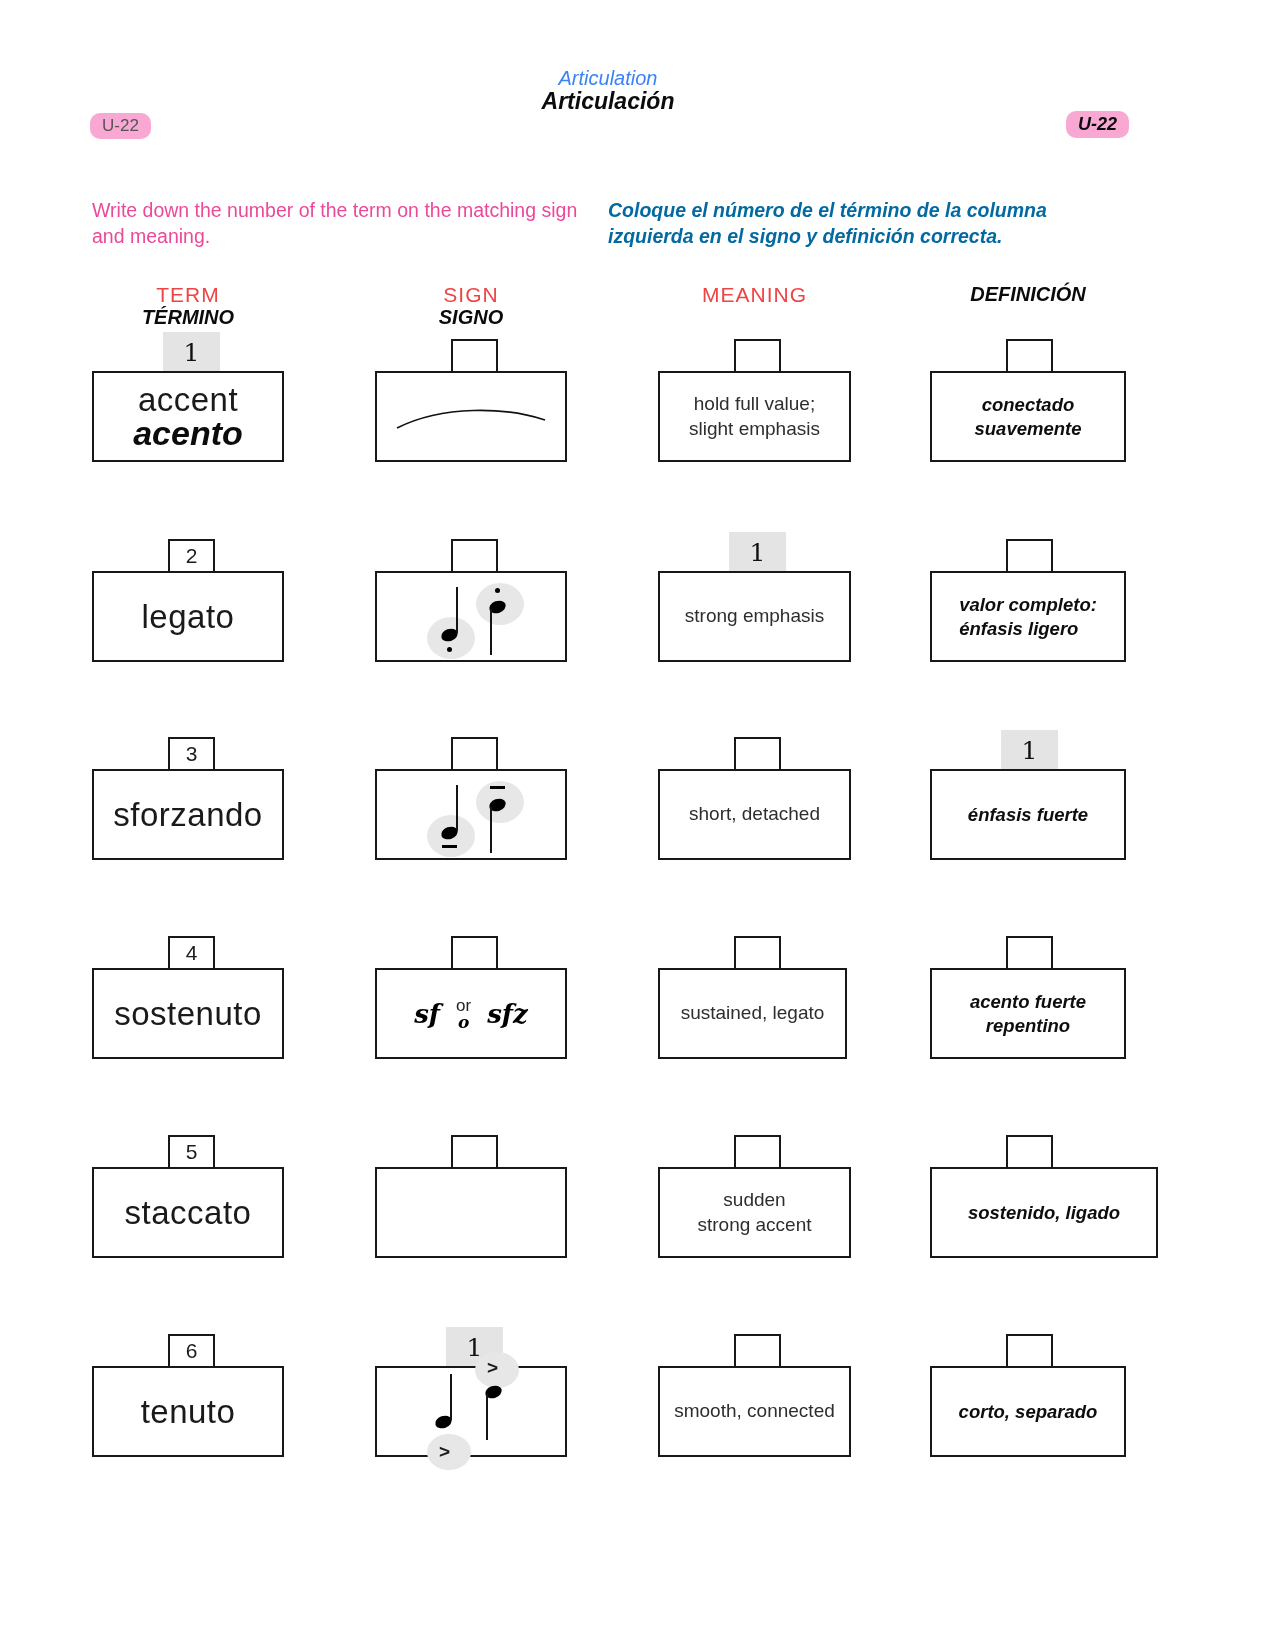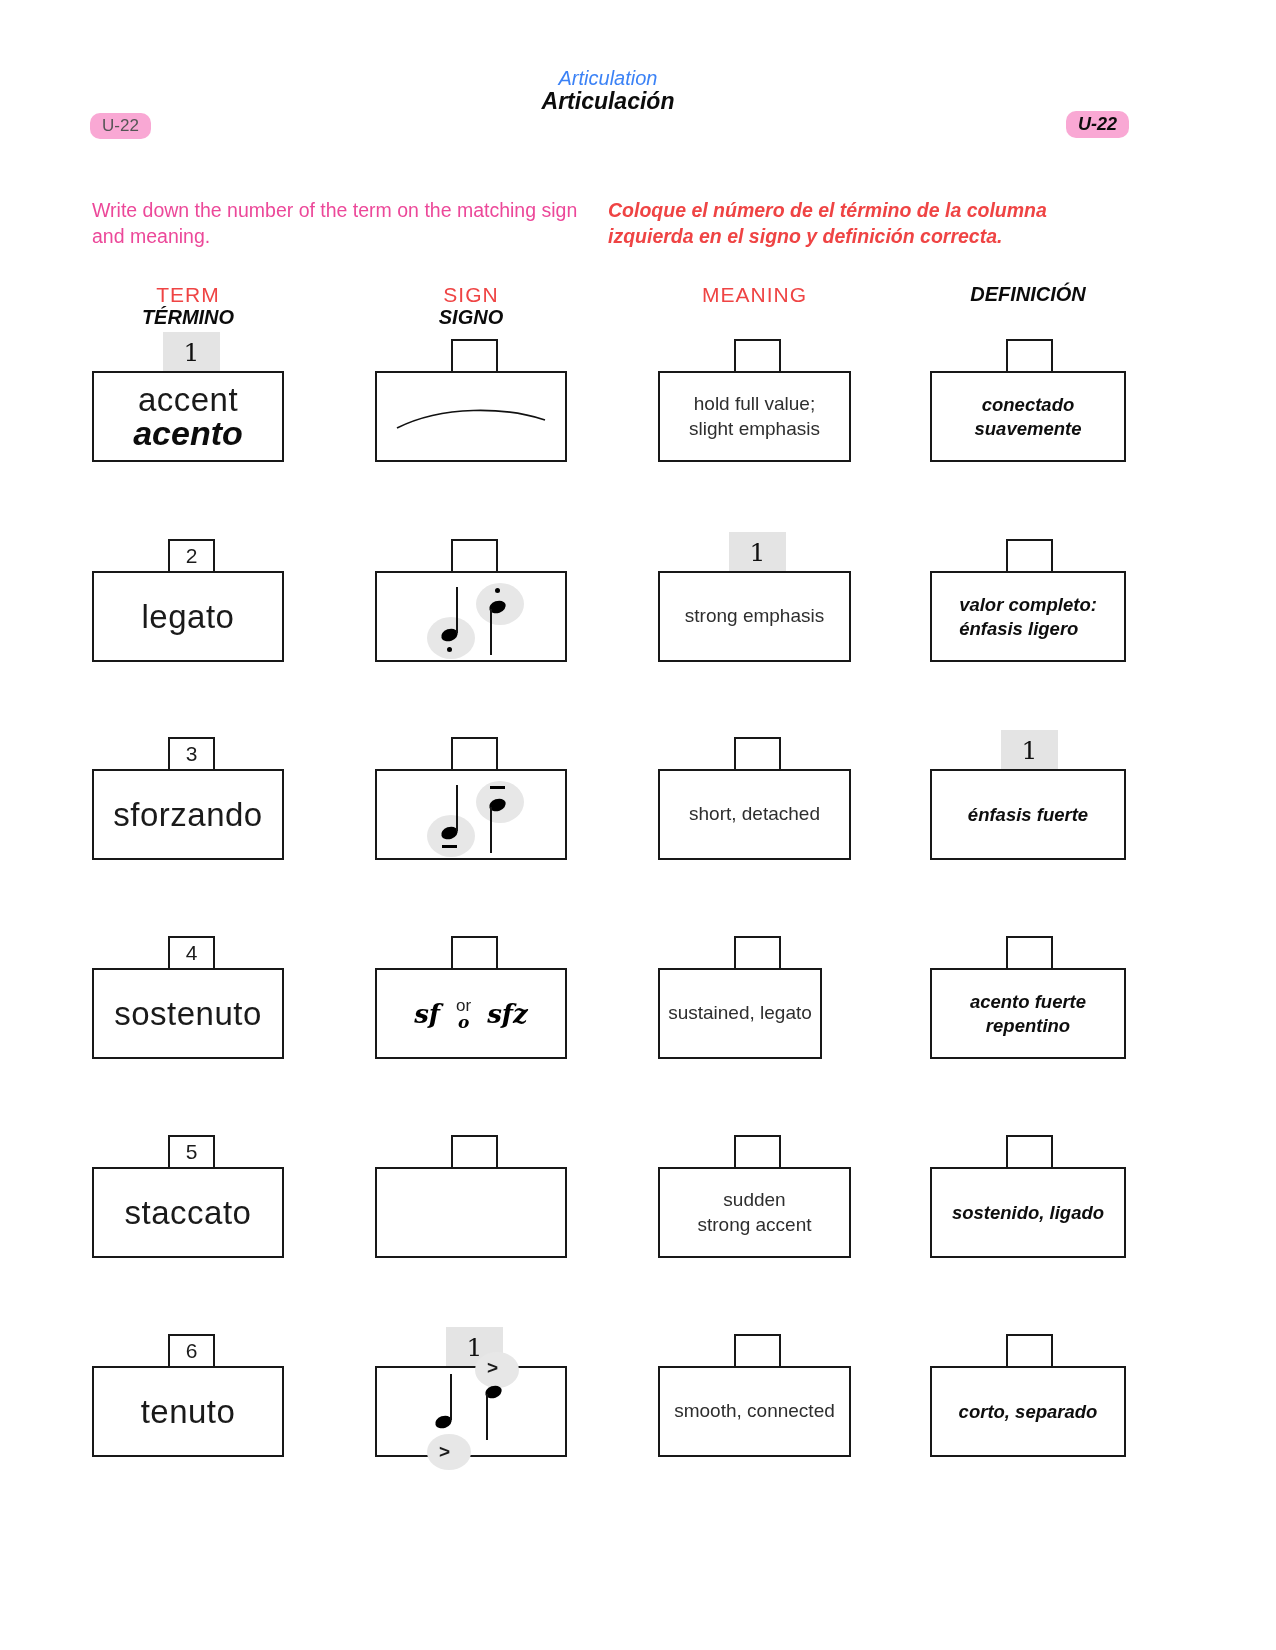"Coloque el número de el" .instr.es { color: #ef4444 -> #0369a1 }
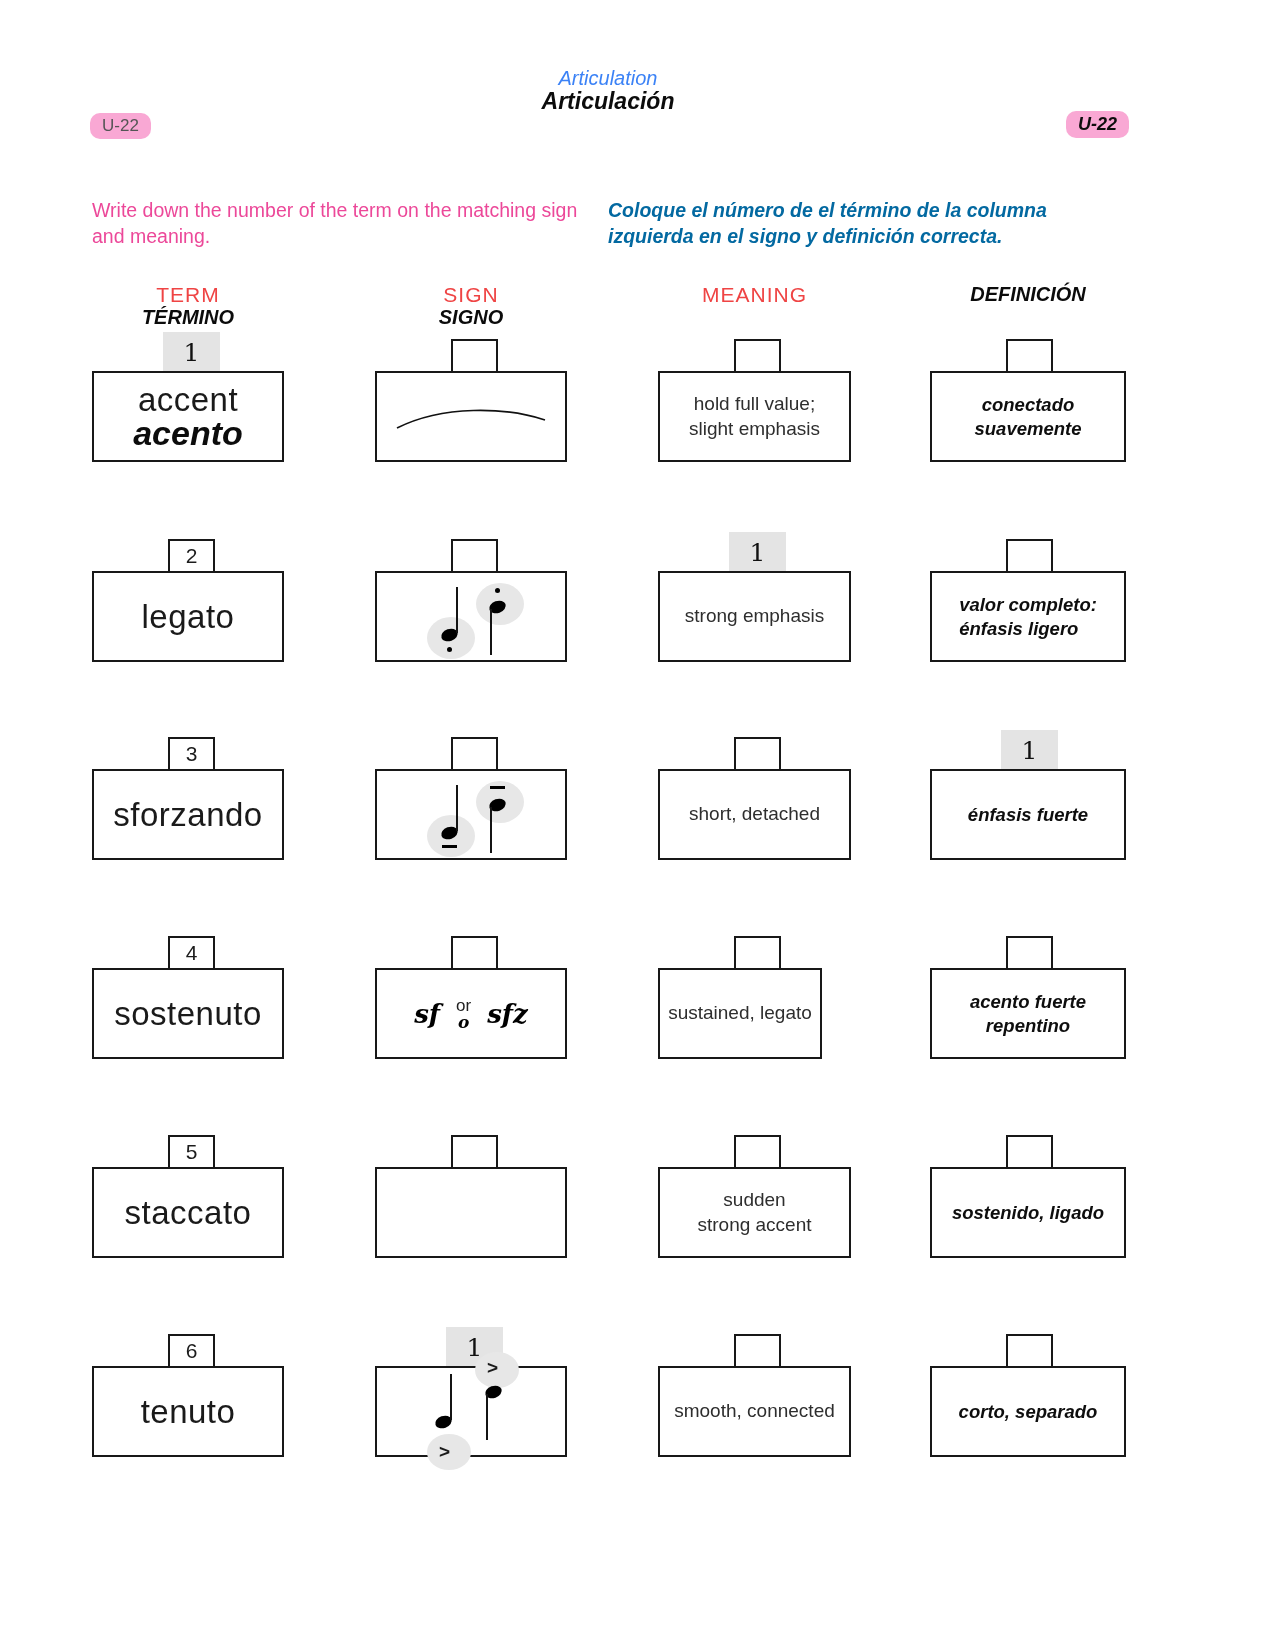"sustained, legato" div.cell { width: 164px -> 189px }
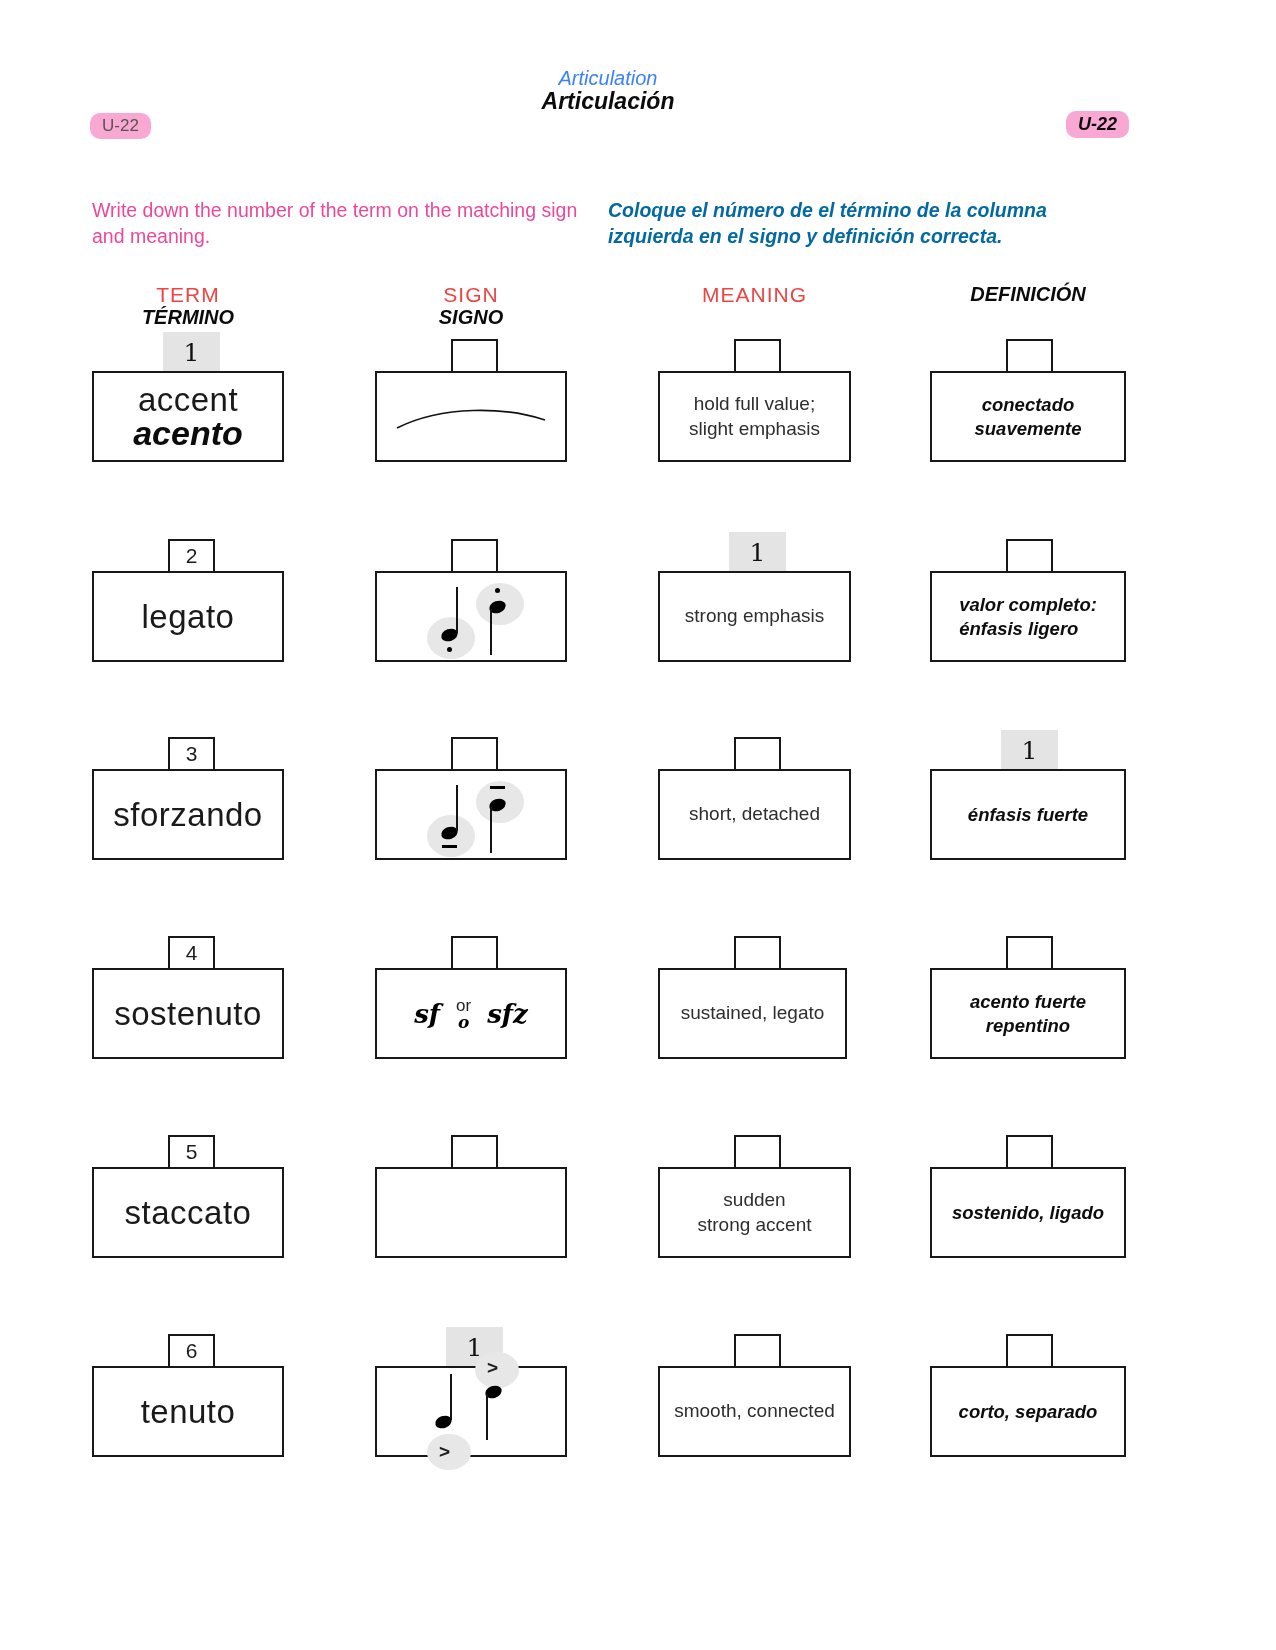"sostenido, ligado" div.cell { padding-left: none -> 32px }
